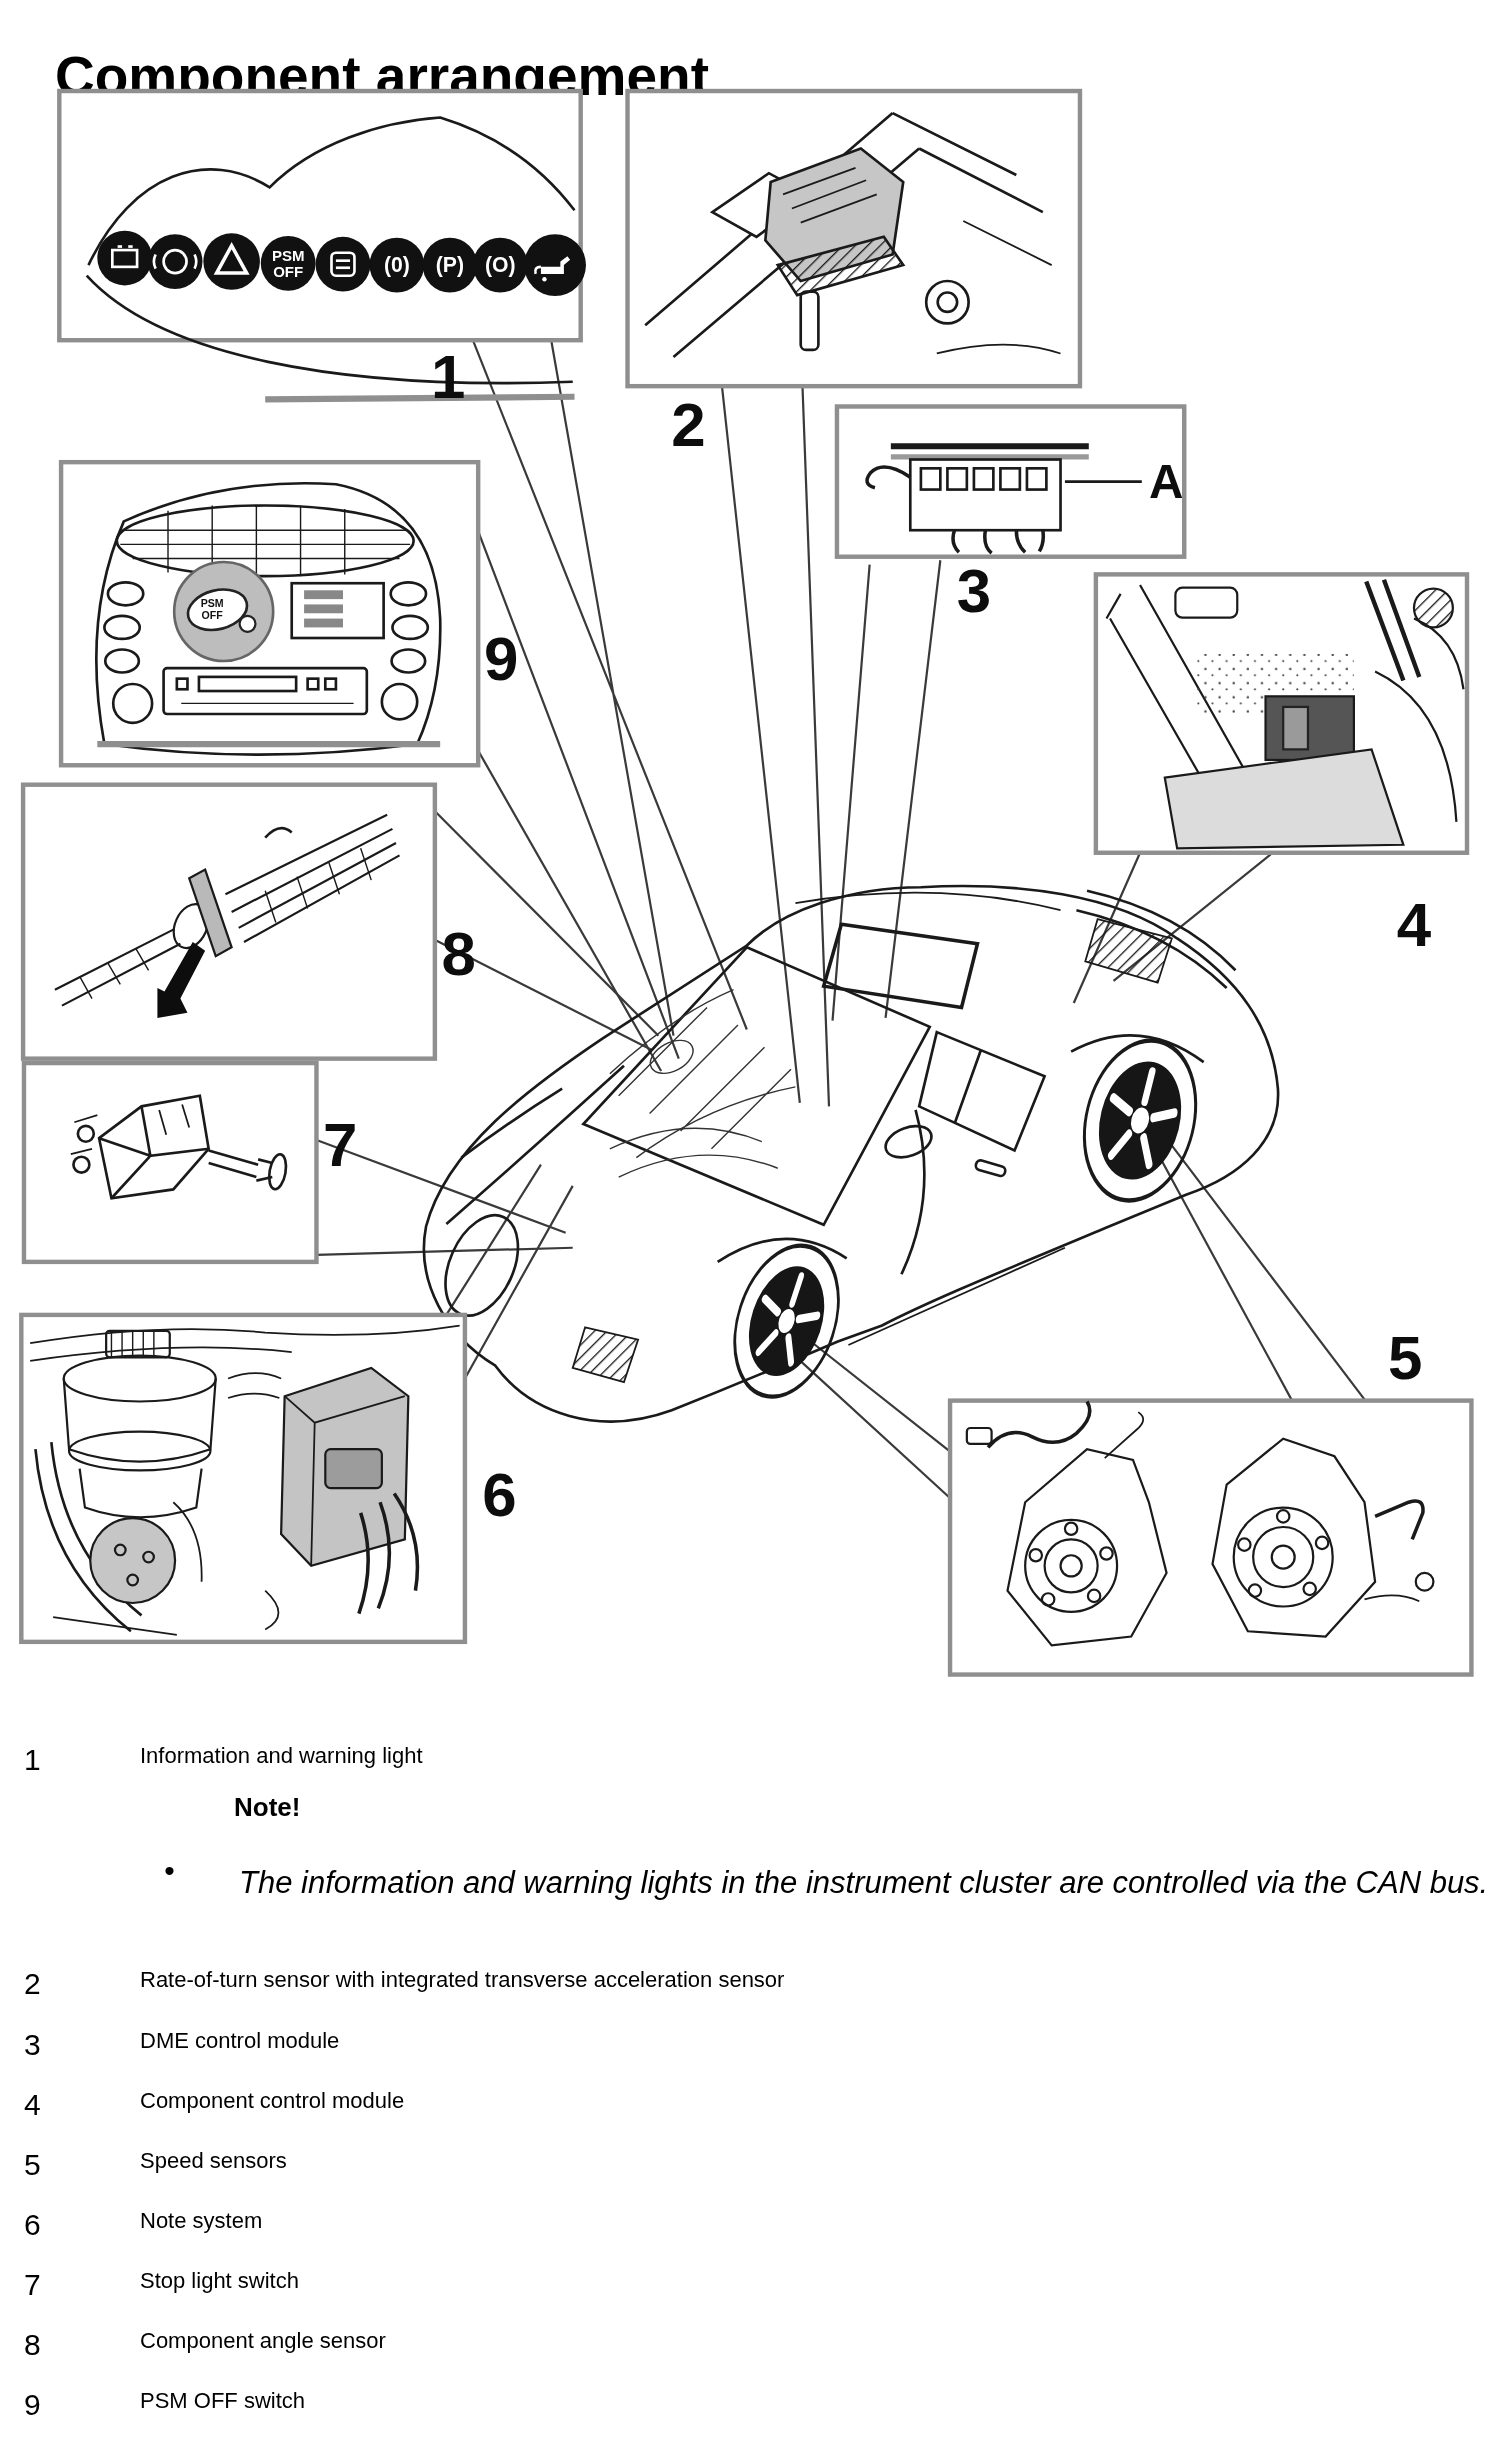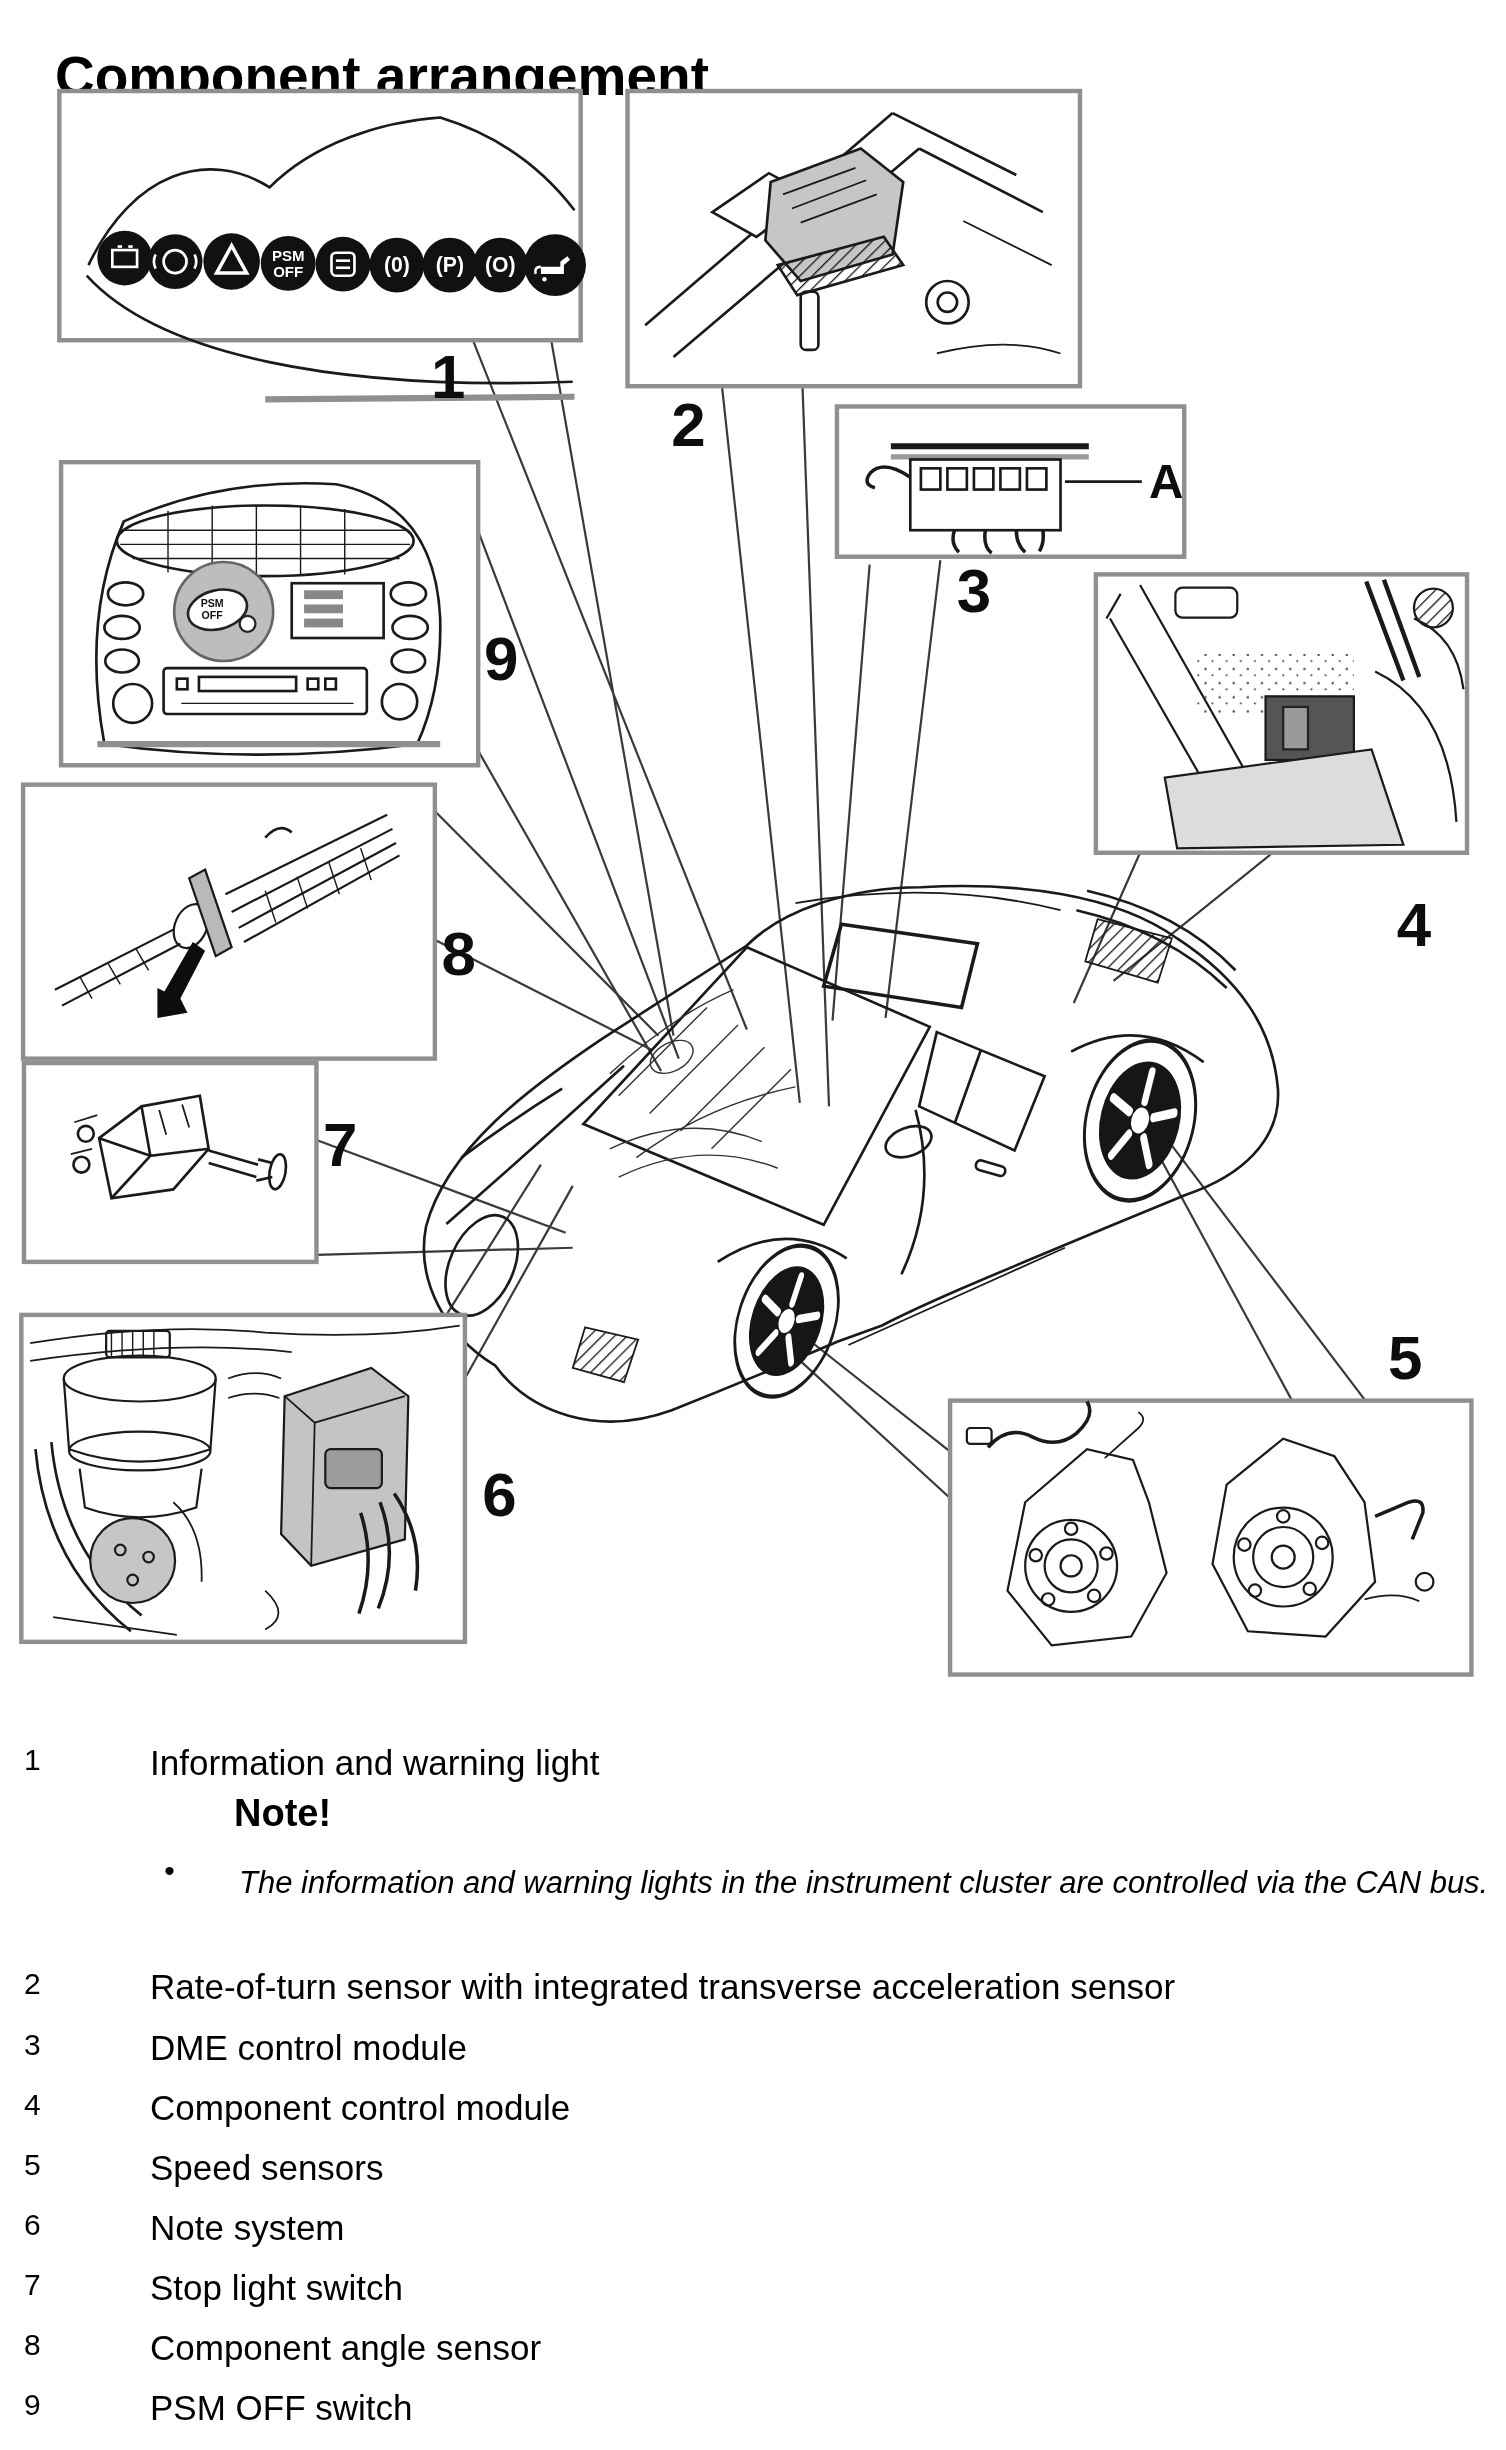"Information and warning light" .leg-txt { font-size: 35px -> 22px; left: 150px -> 140px }
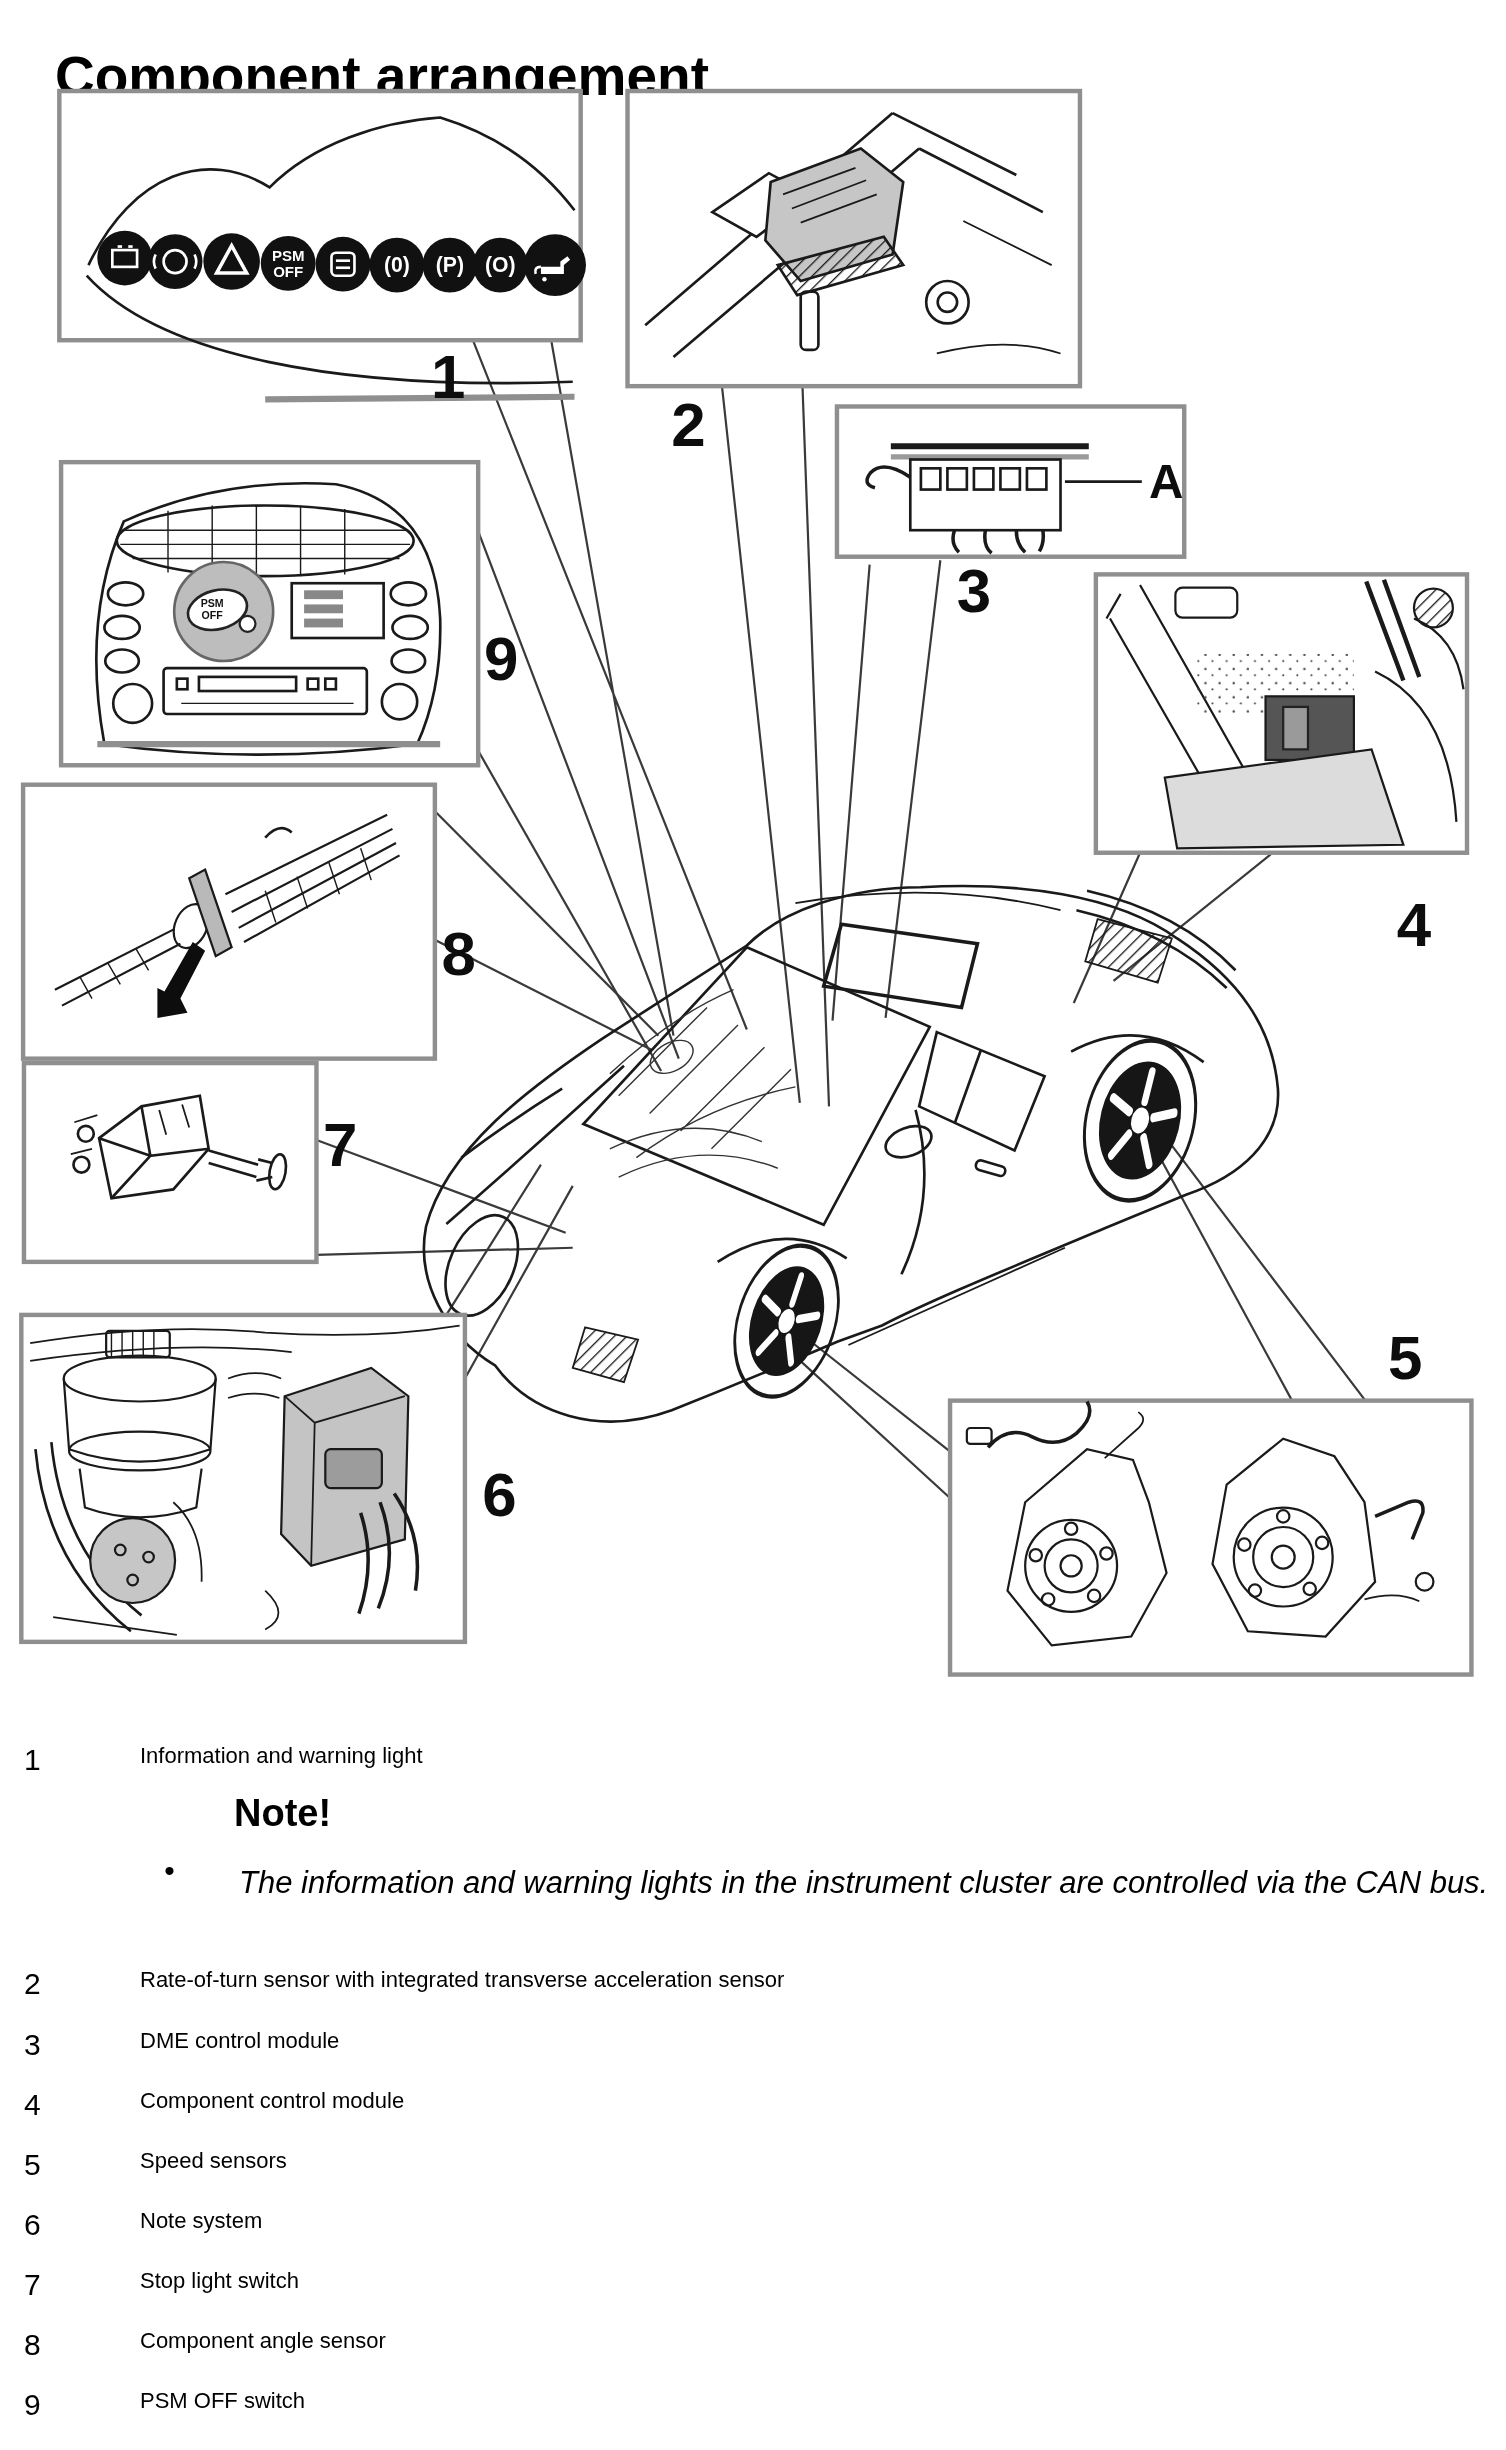"Note!" .note-title { font-size: 38px -> 26px }
